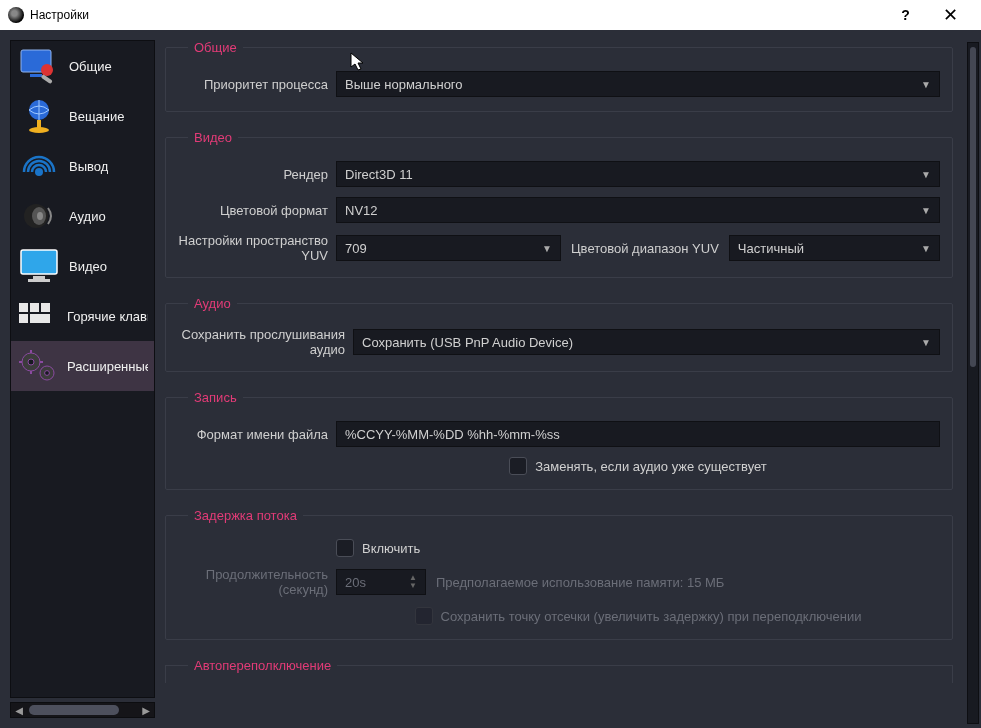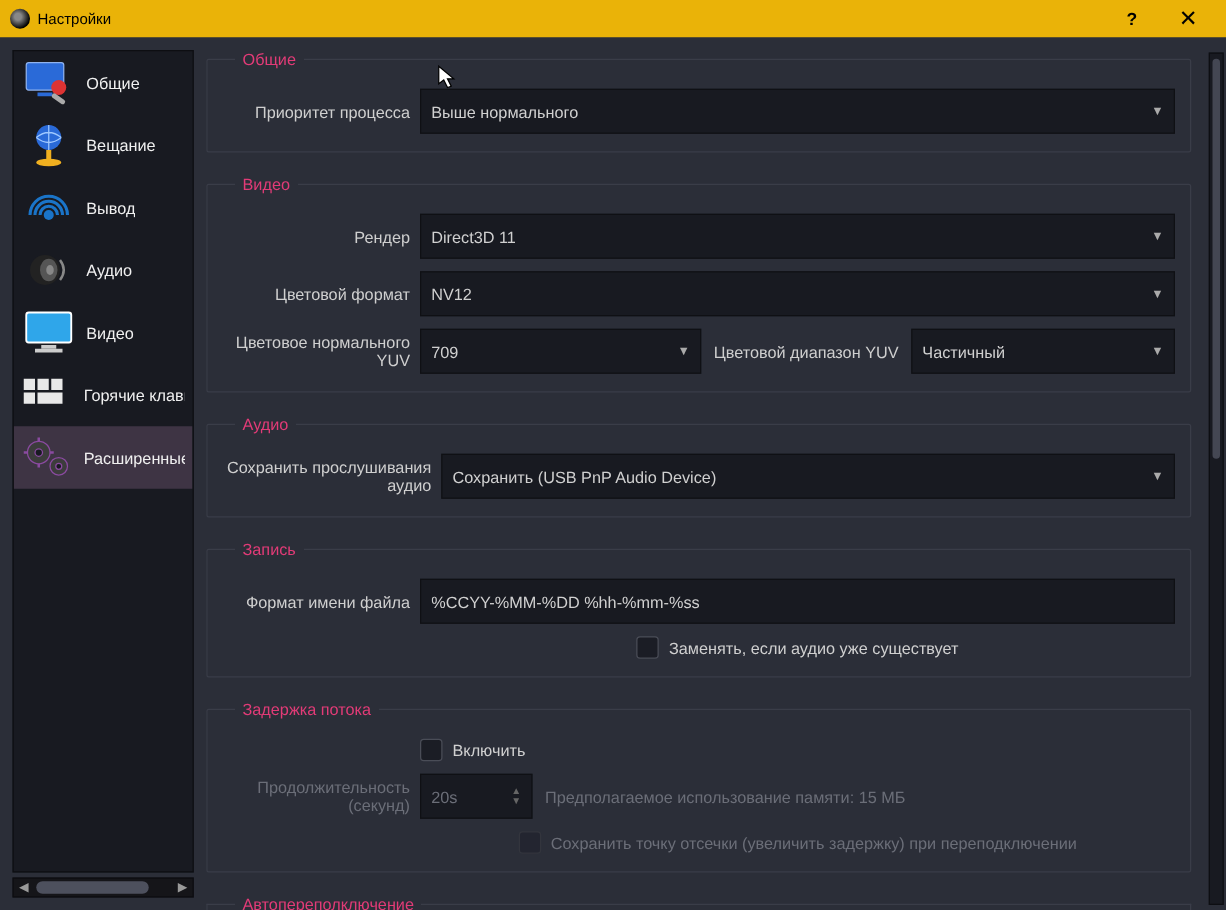"Настройки" .titlebar { background: #eab308 -> #ffffff }
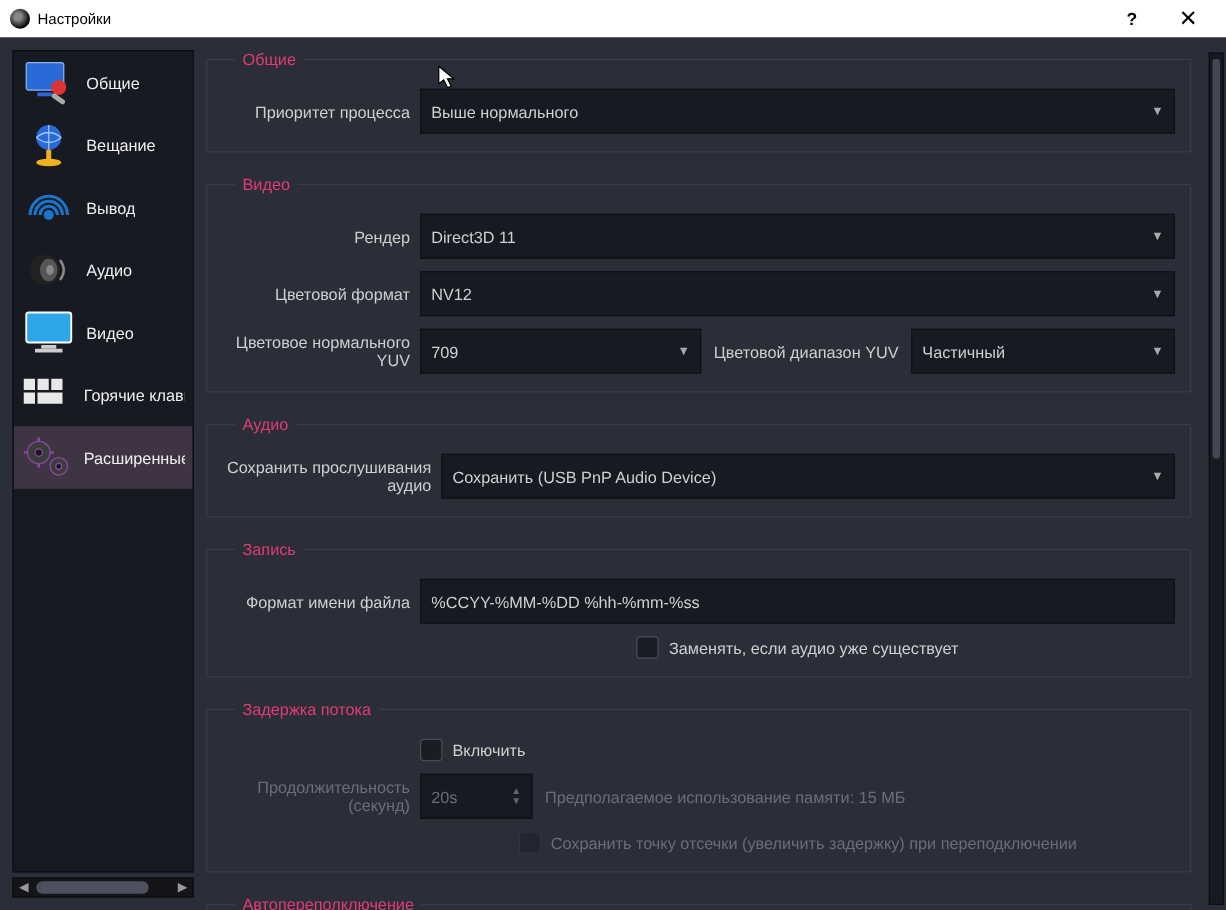"Выше нормального" .select, .input { height: 36px -> 26px }
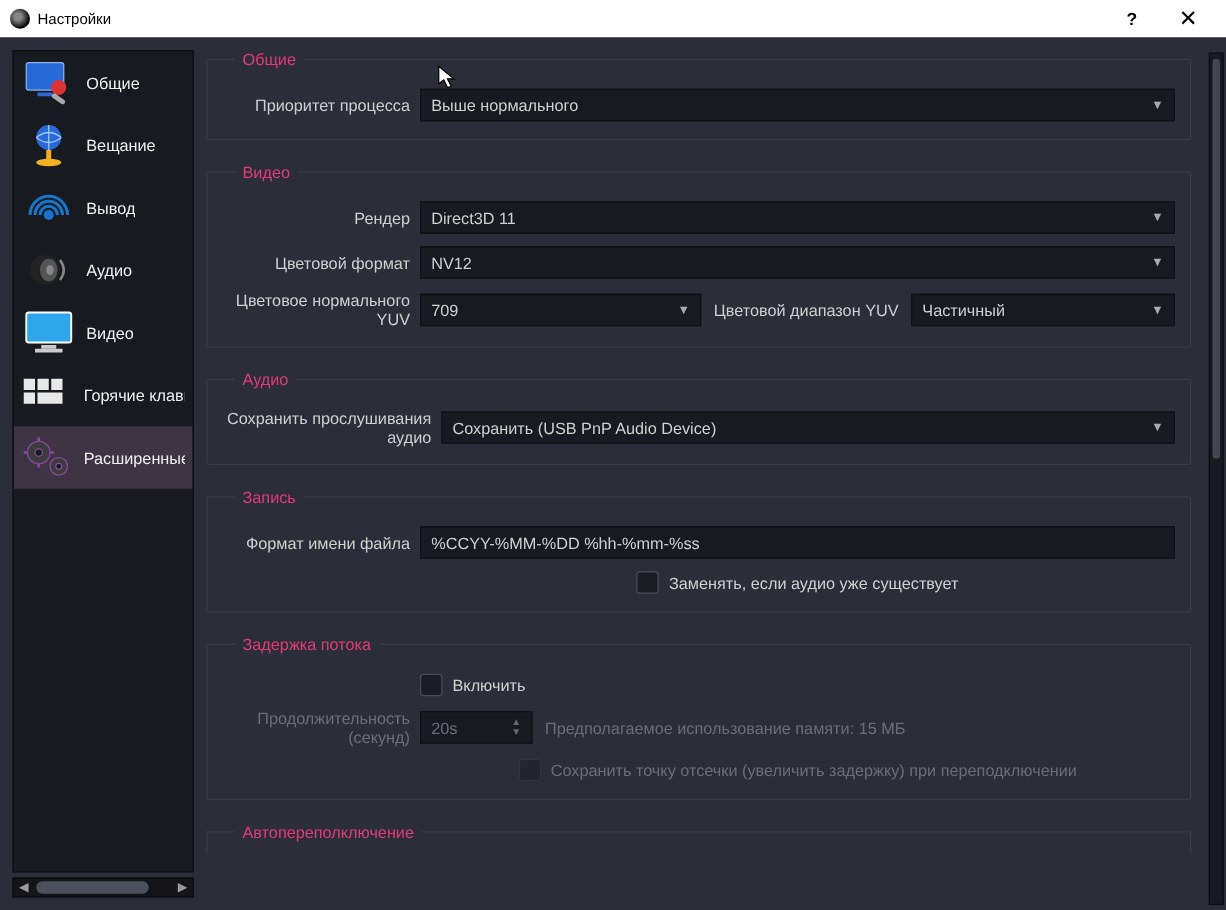"Цветовое нормального YUV" div.lbl { text: Цветовое нормального -> Настройки пространство }
